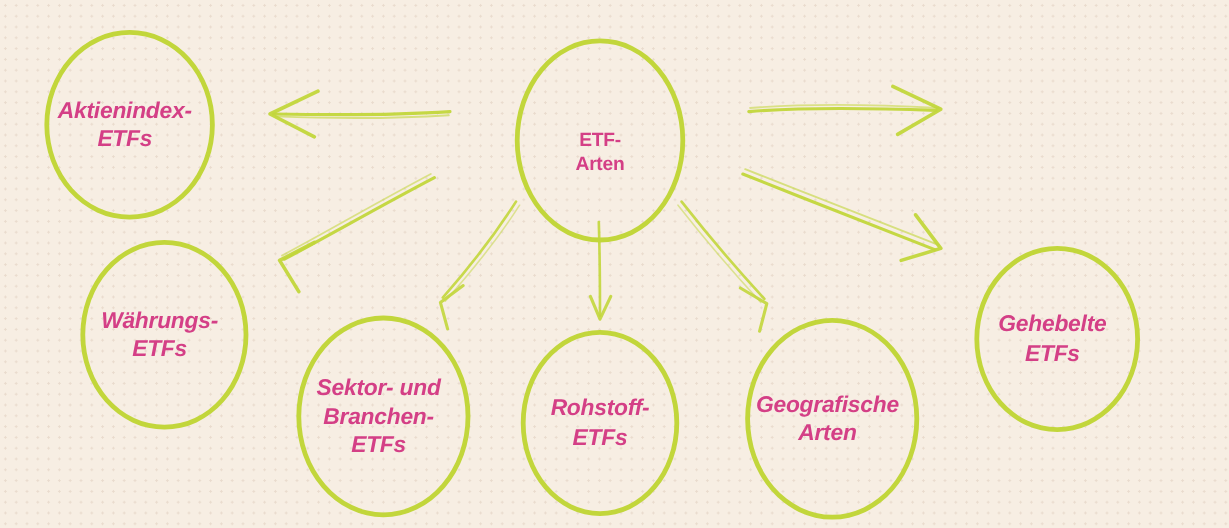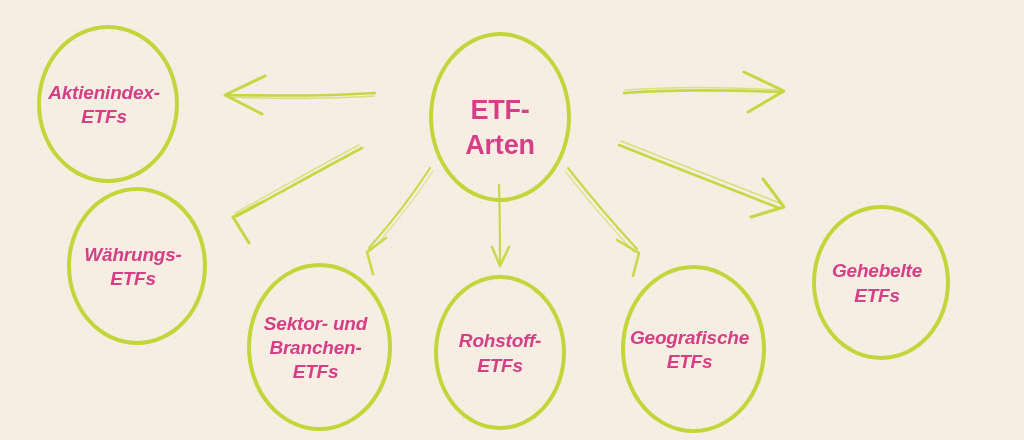"ETF-" .node.center .node-label { font-size: 27px -> 16px }
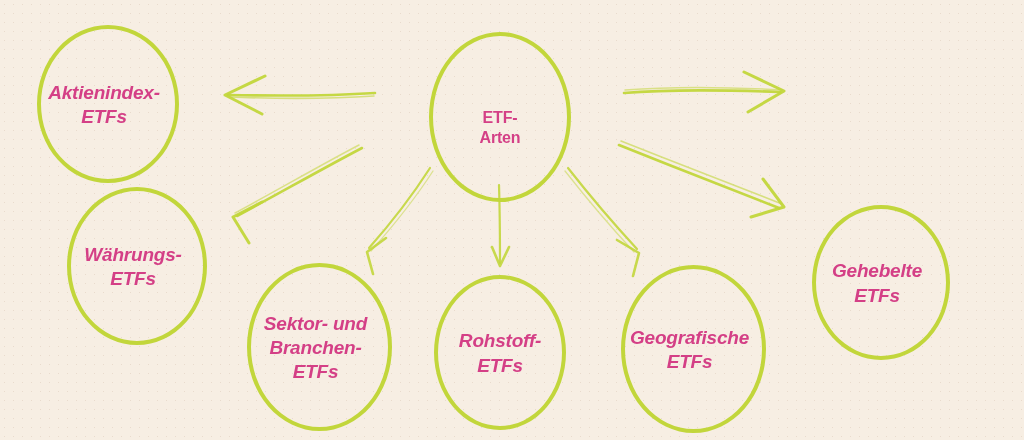"Währungs-" div.node { top: 187px -> 200px }
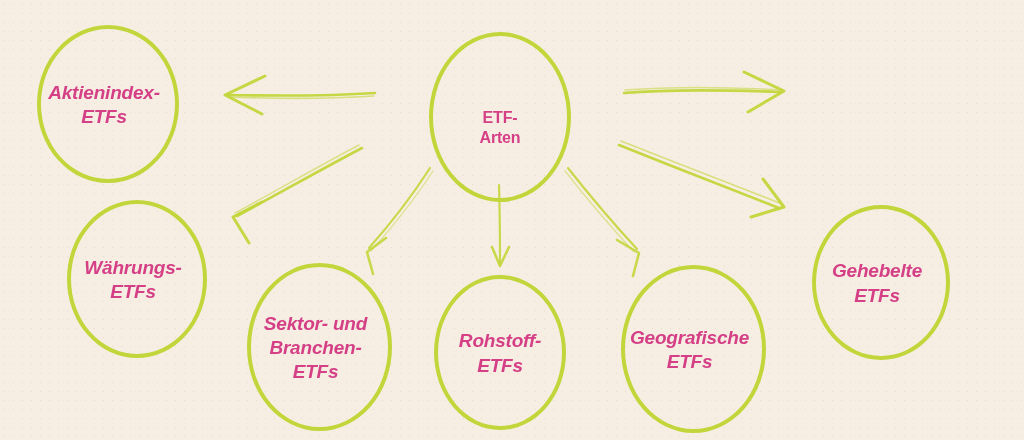"Geografische" span.node-label { text: ETFs -> Arten }
